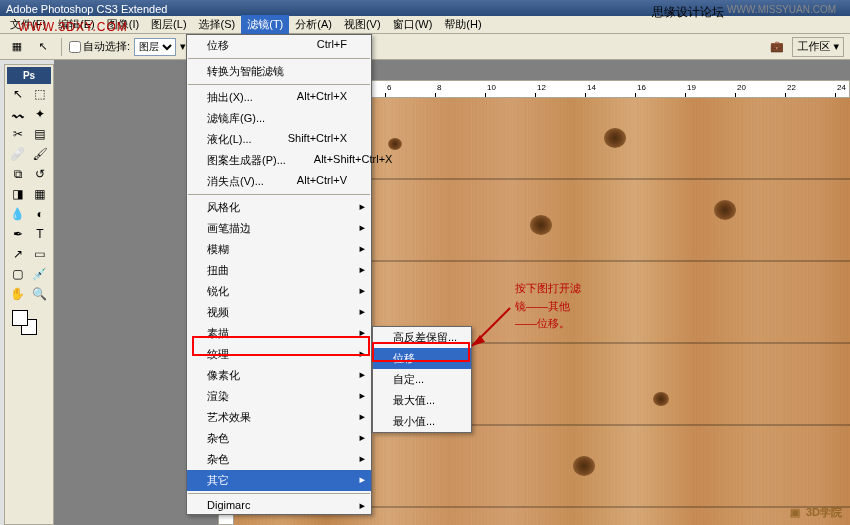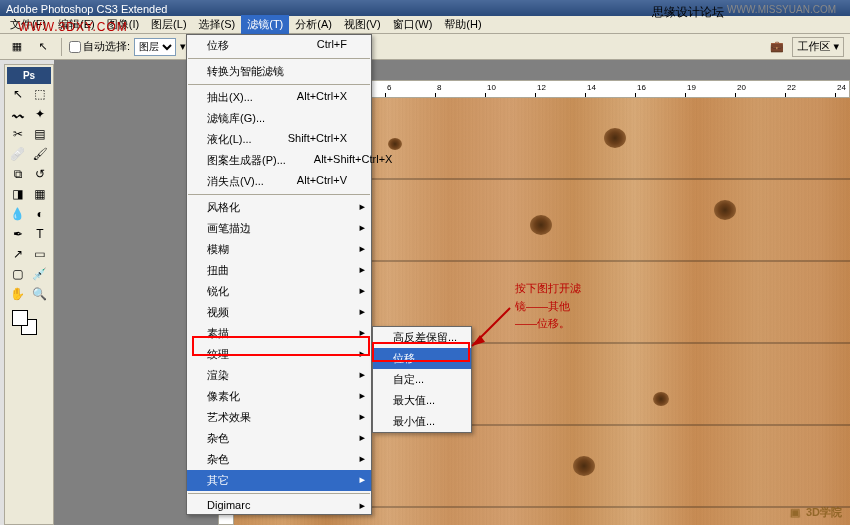"渲染" div.menu-item { order: before "像素化" -> after "像素化" }
